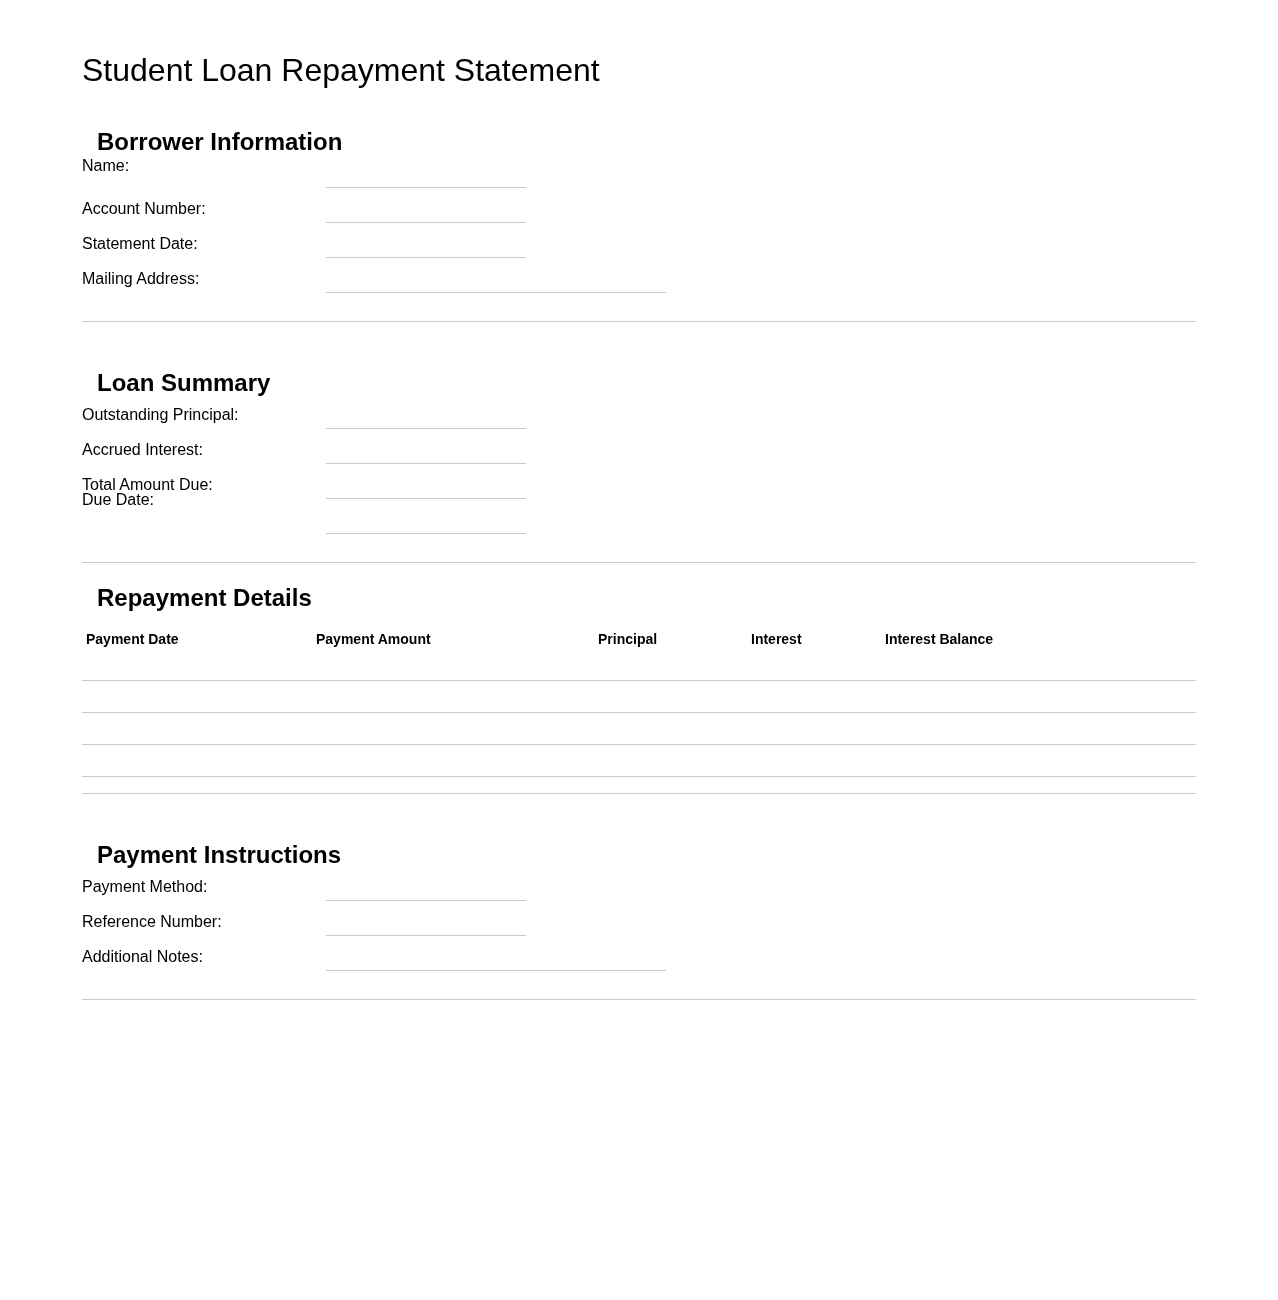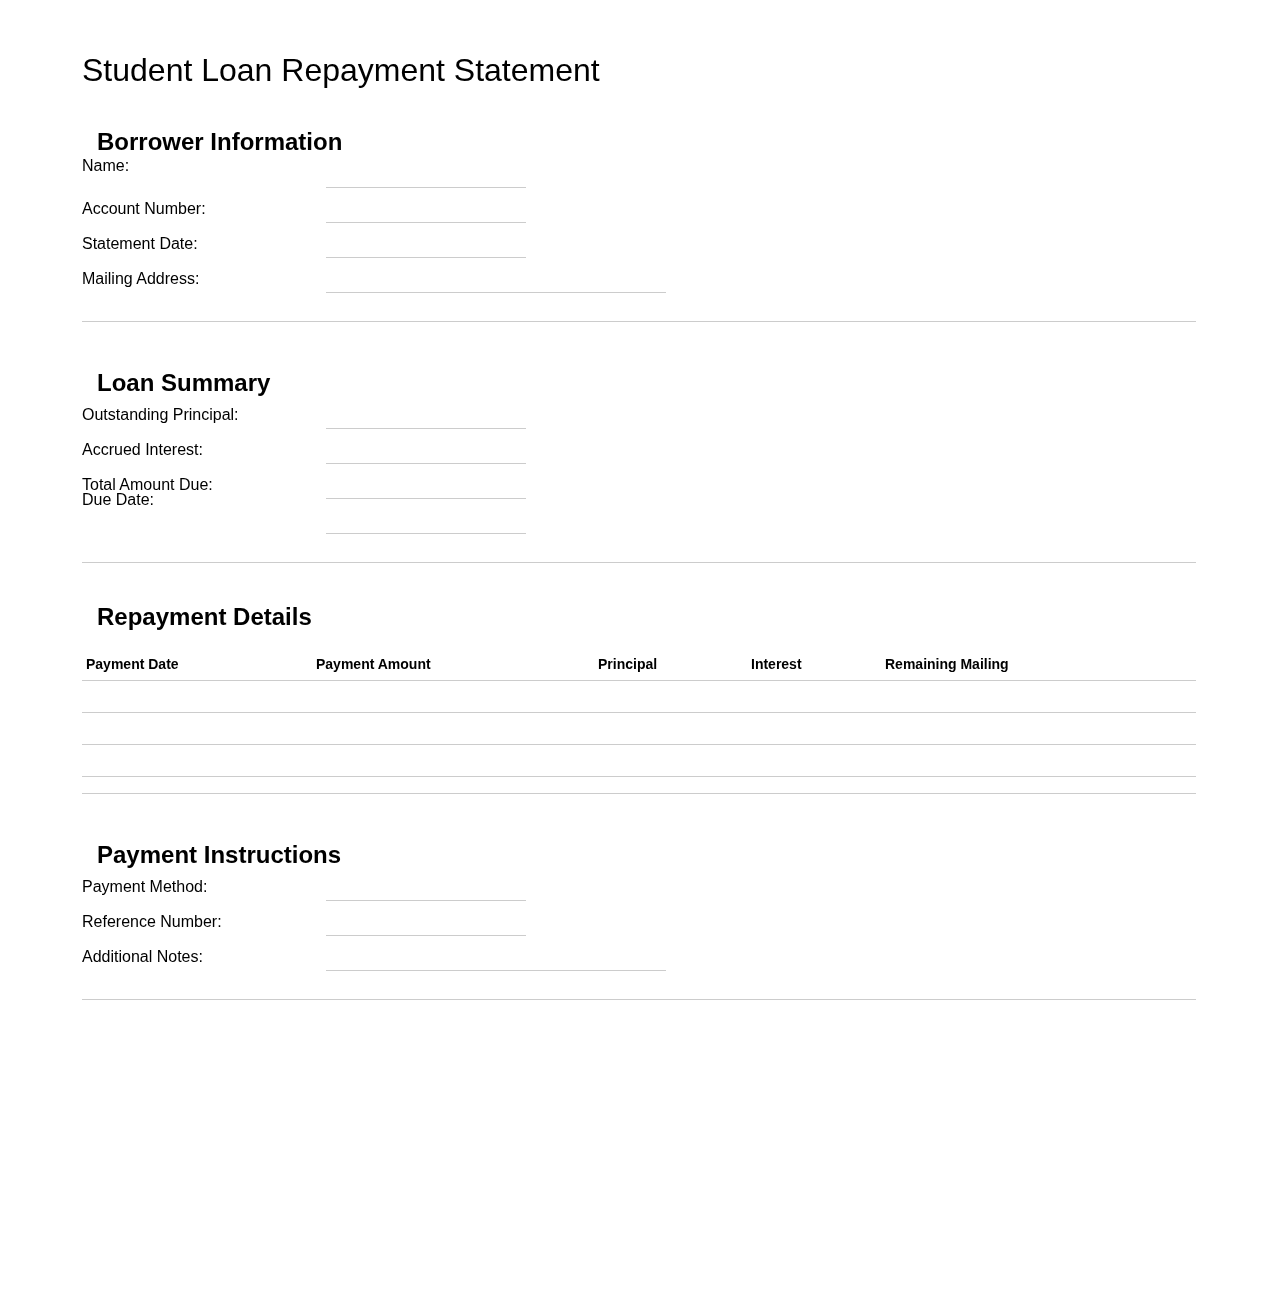"Repayment Details" h2 { top: 587px -> 568px }
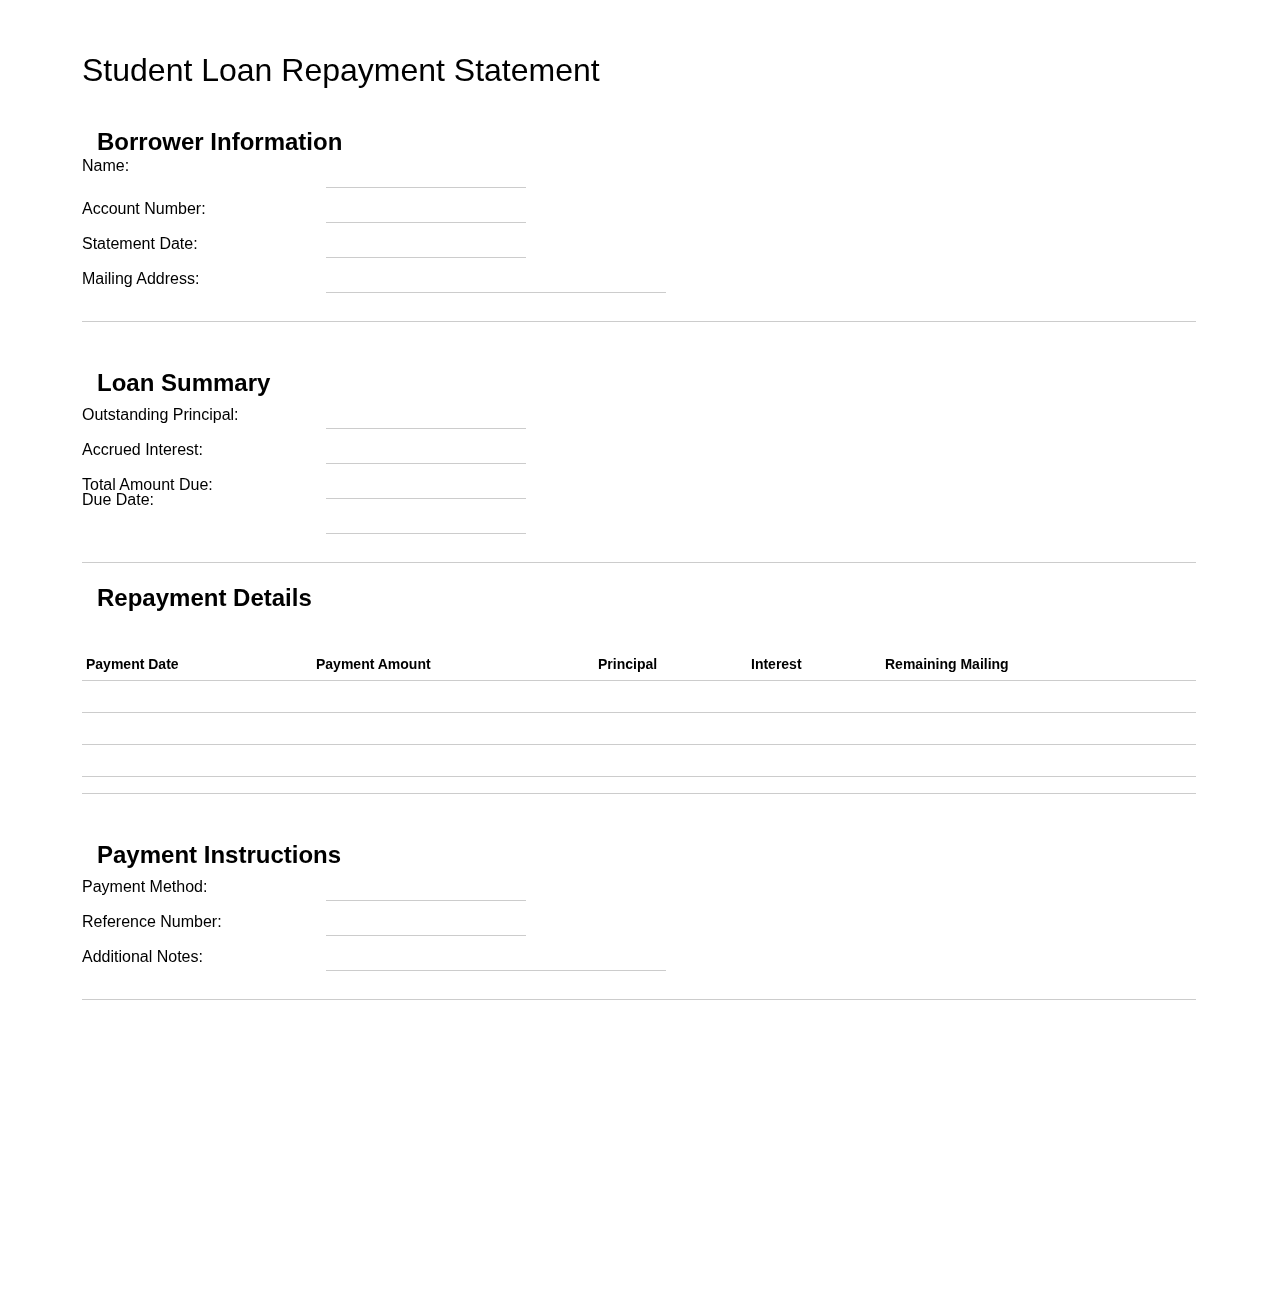"Payment Date" .th { top: 655px -> 630px }
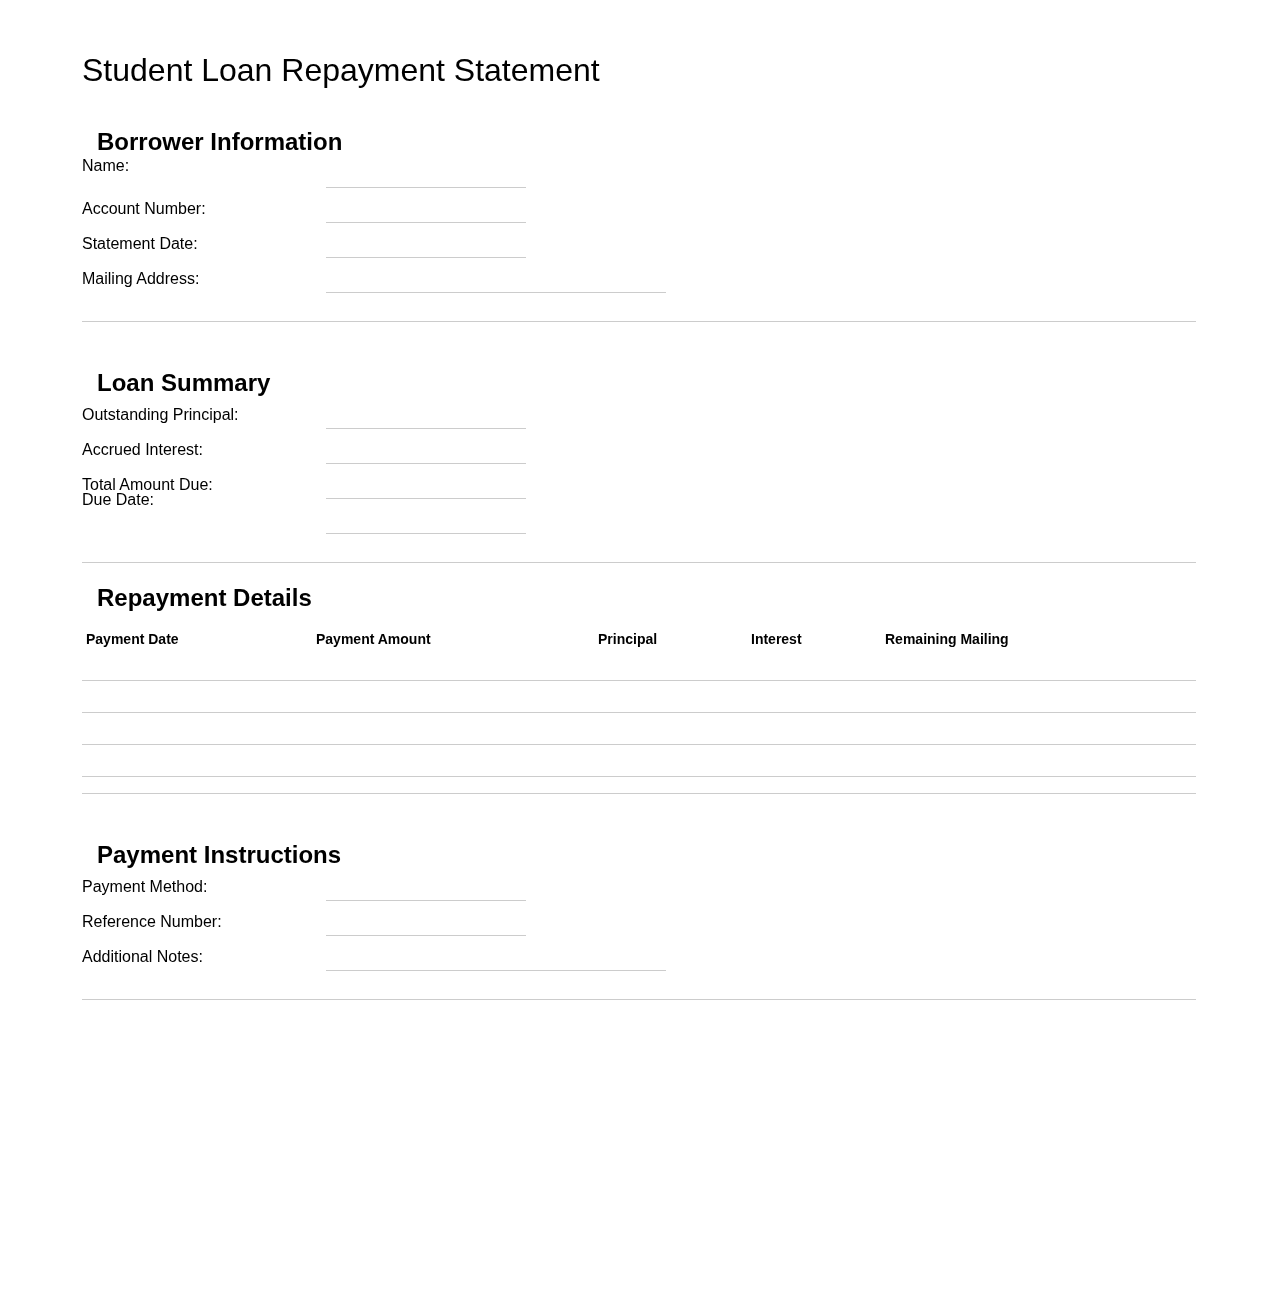"Remaining Mailing" span.th { text: Remaining Mailing -> Interest Balance }
